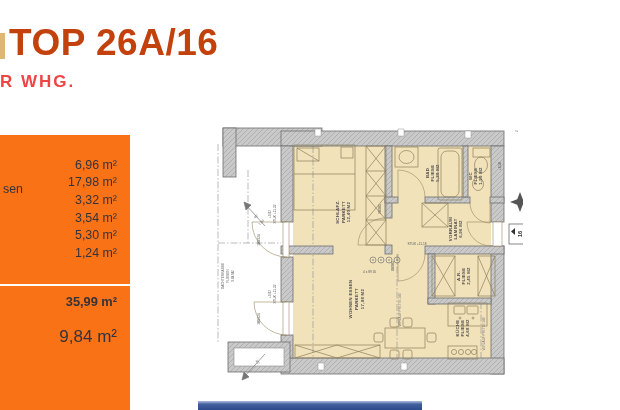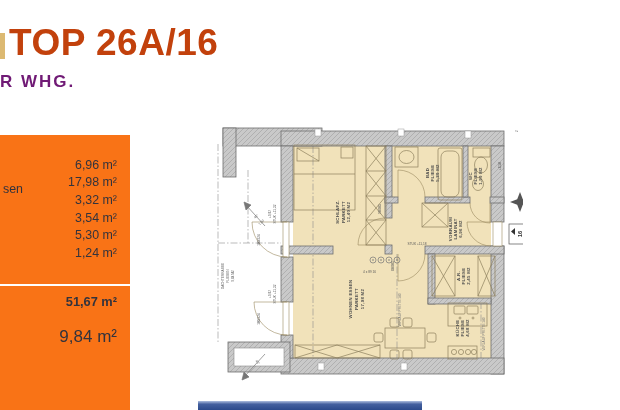"R WHG." .subtitle { color: #701a75 -> #ef4444 }
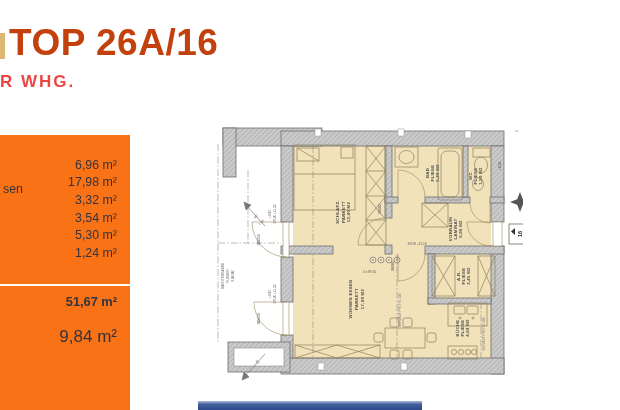"51,67 m²" div.total { text: 51,67 -> 35,99 }
